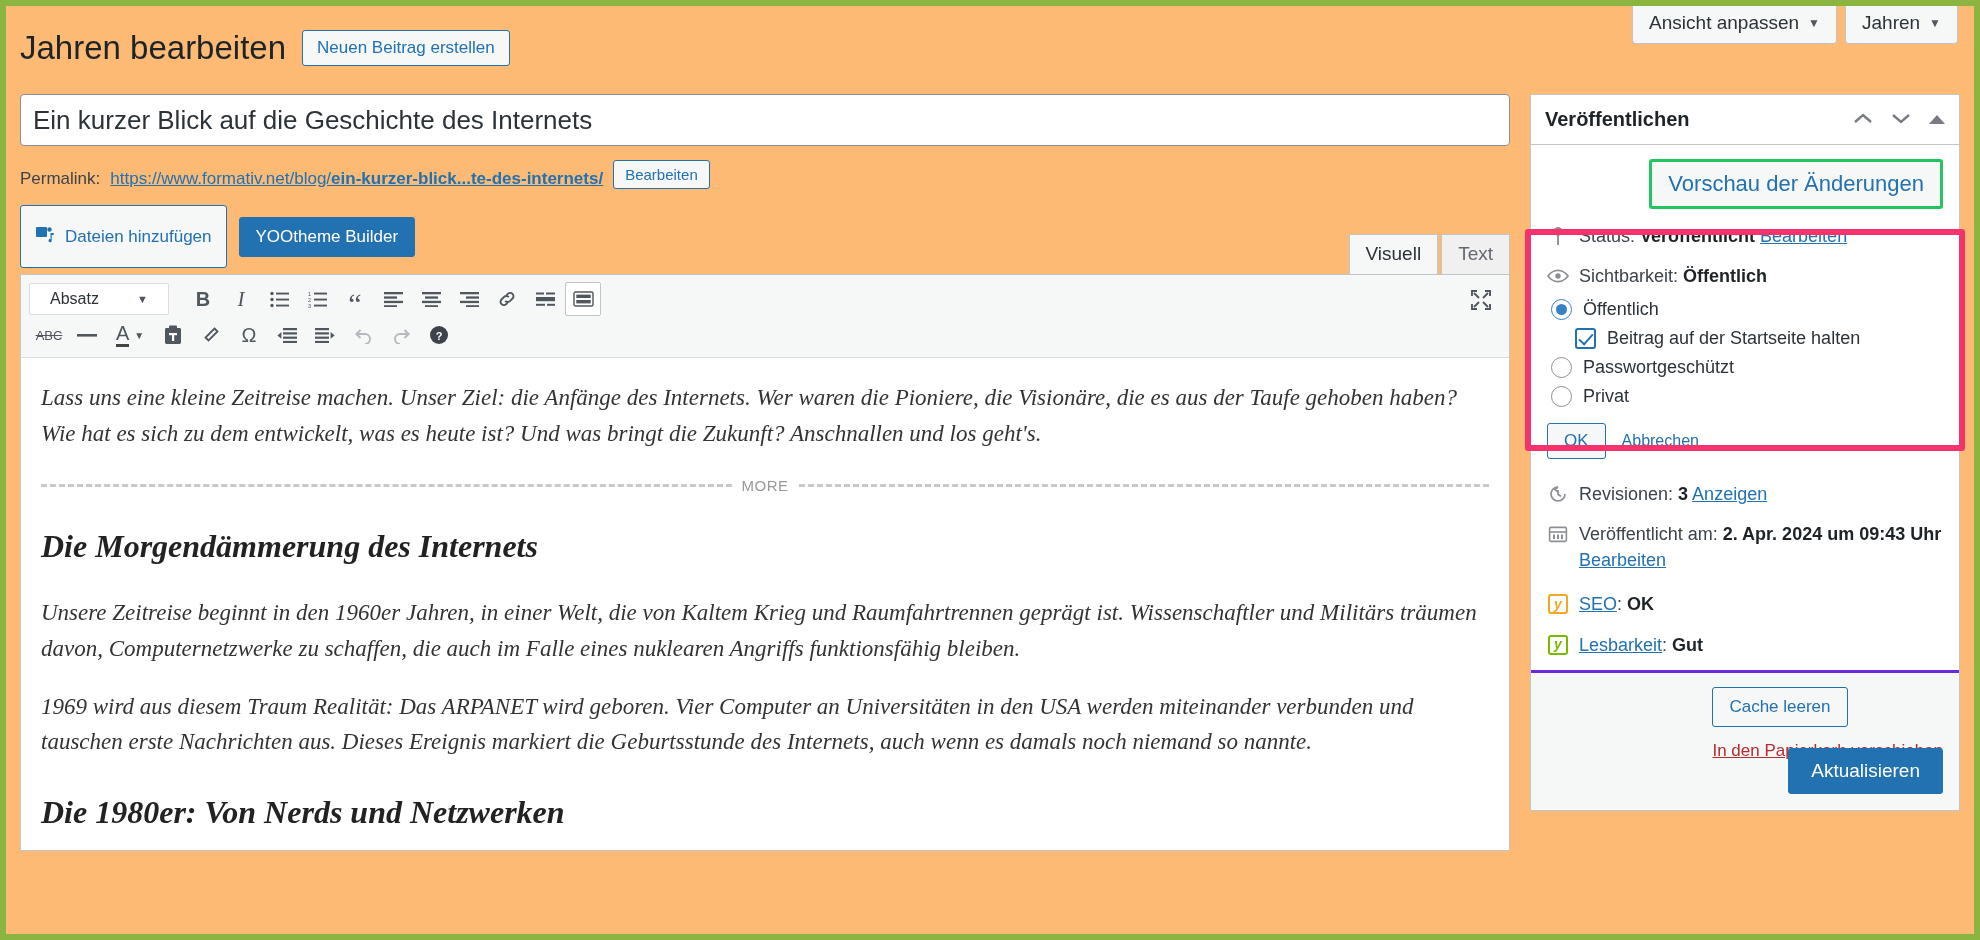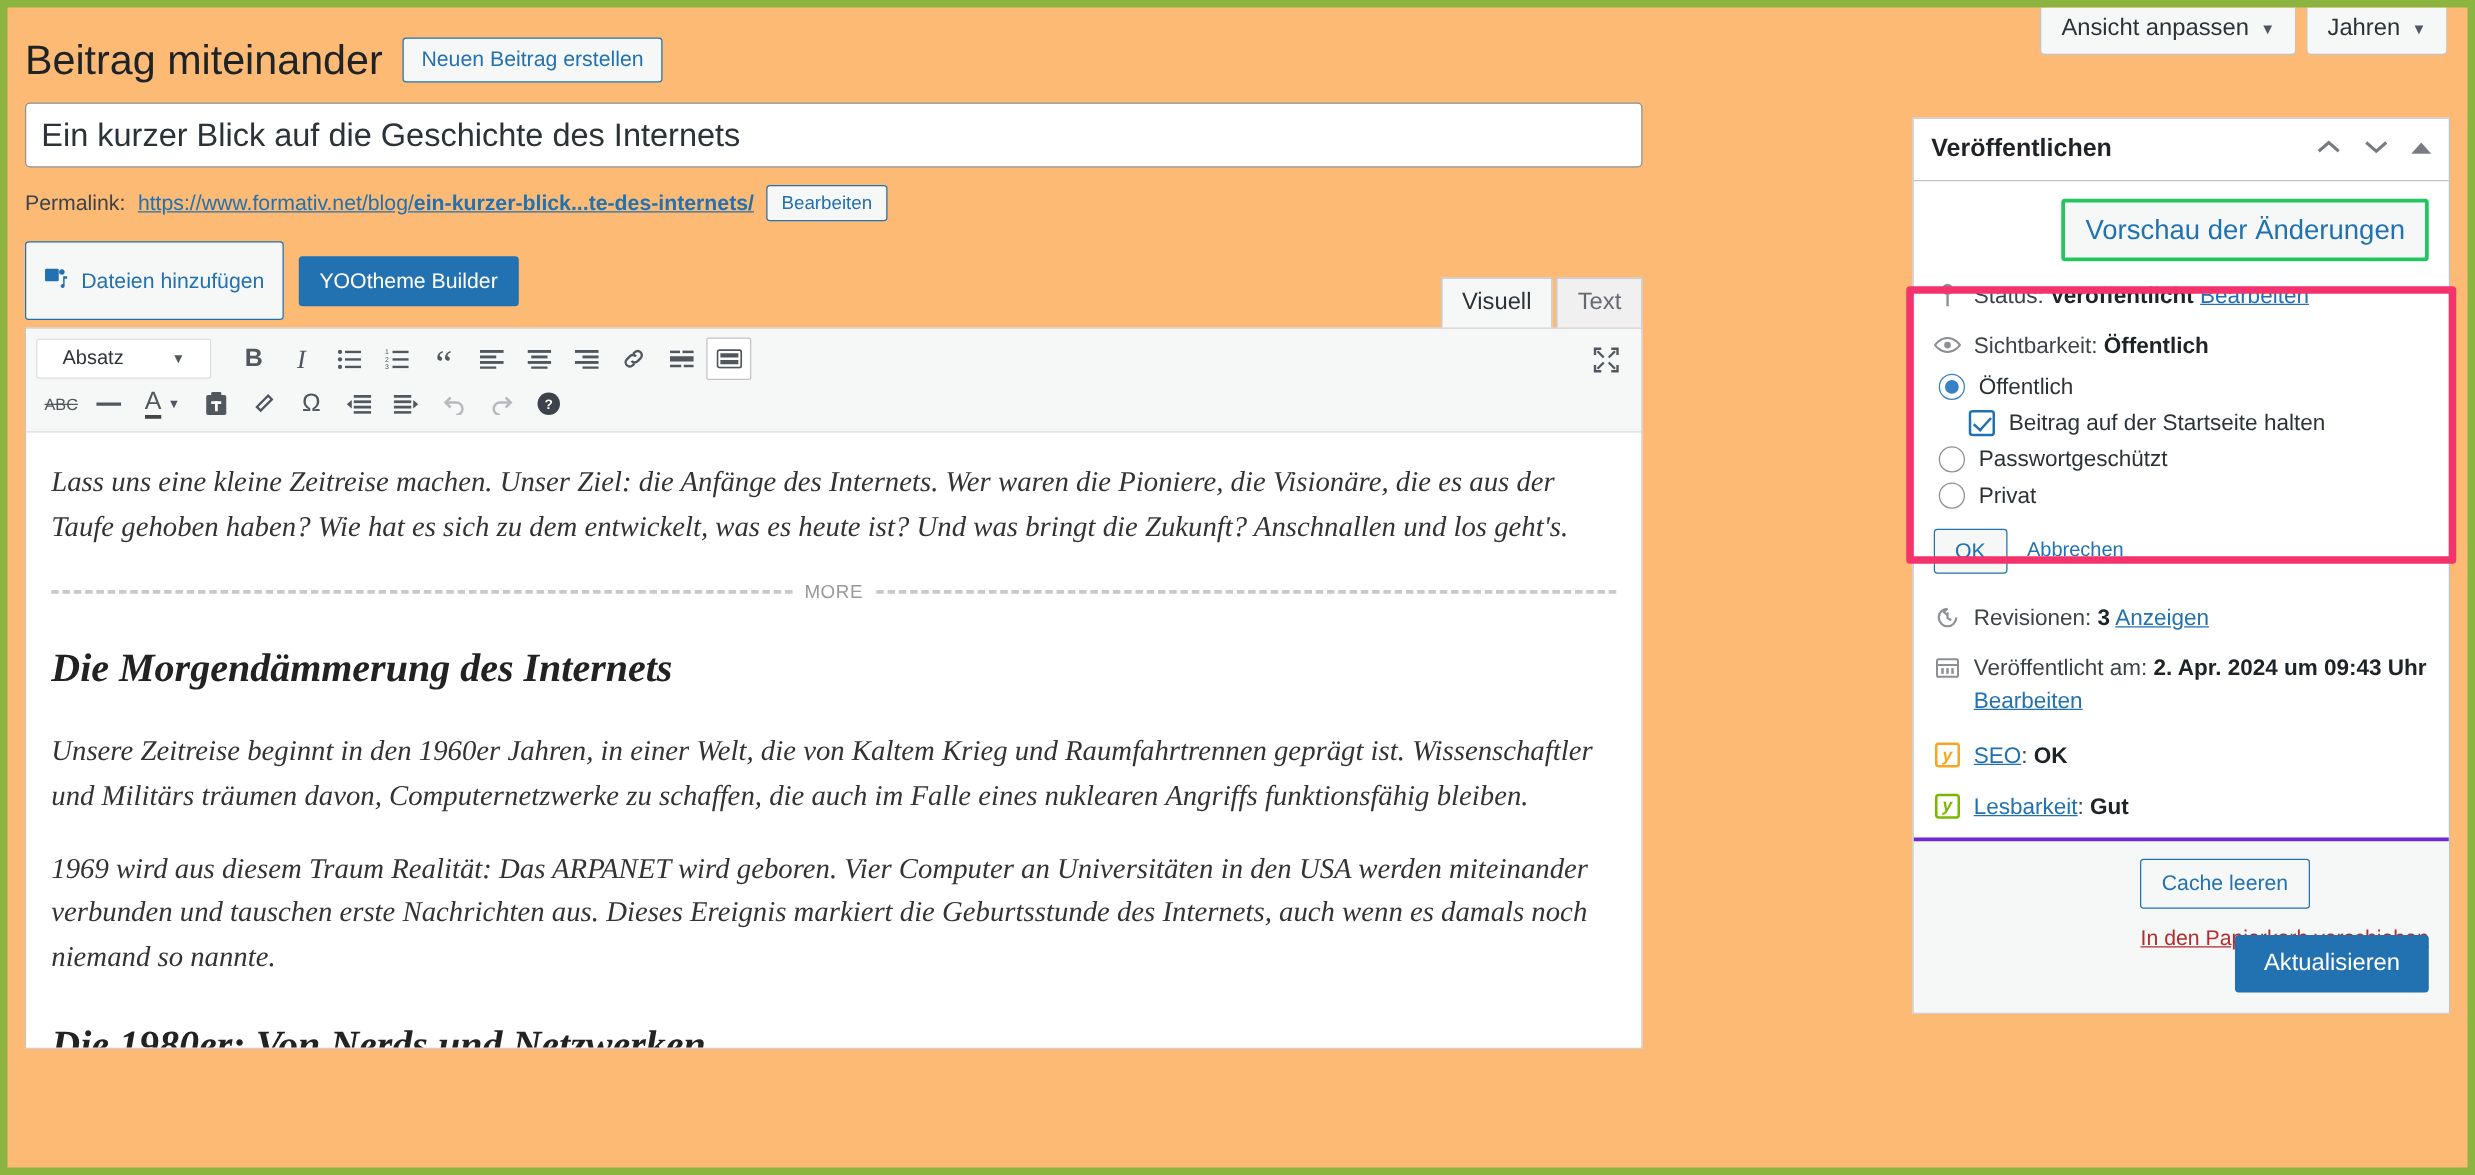"Beitrag miteinander" h1.page-title { text: Beitrag miteinander -> Jahren bearbeiten }
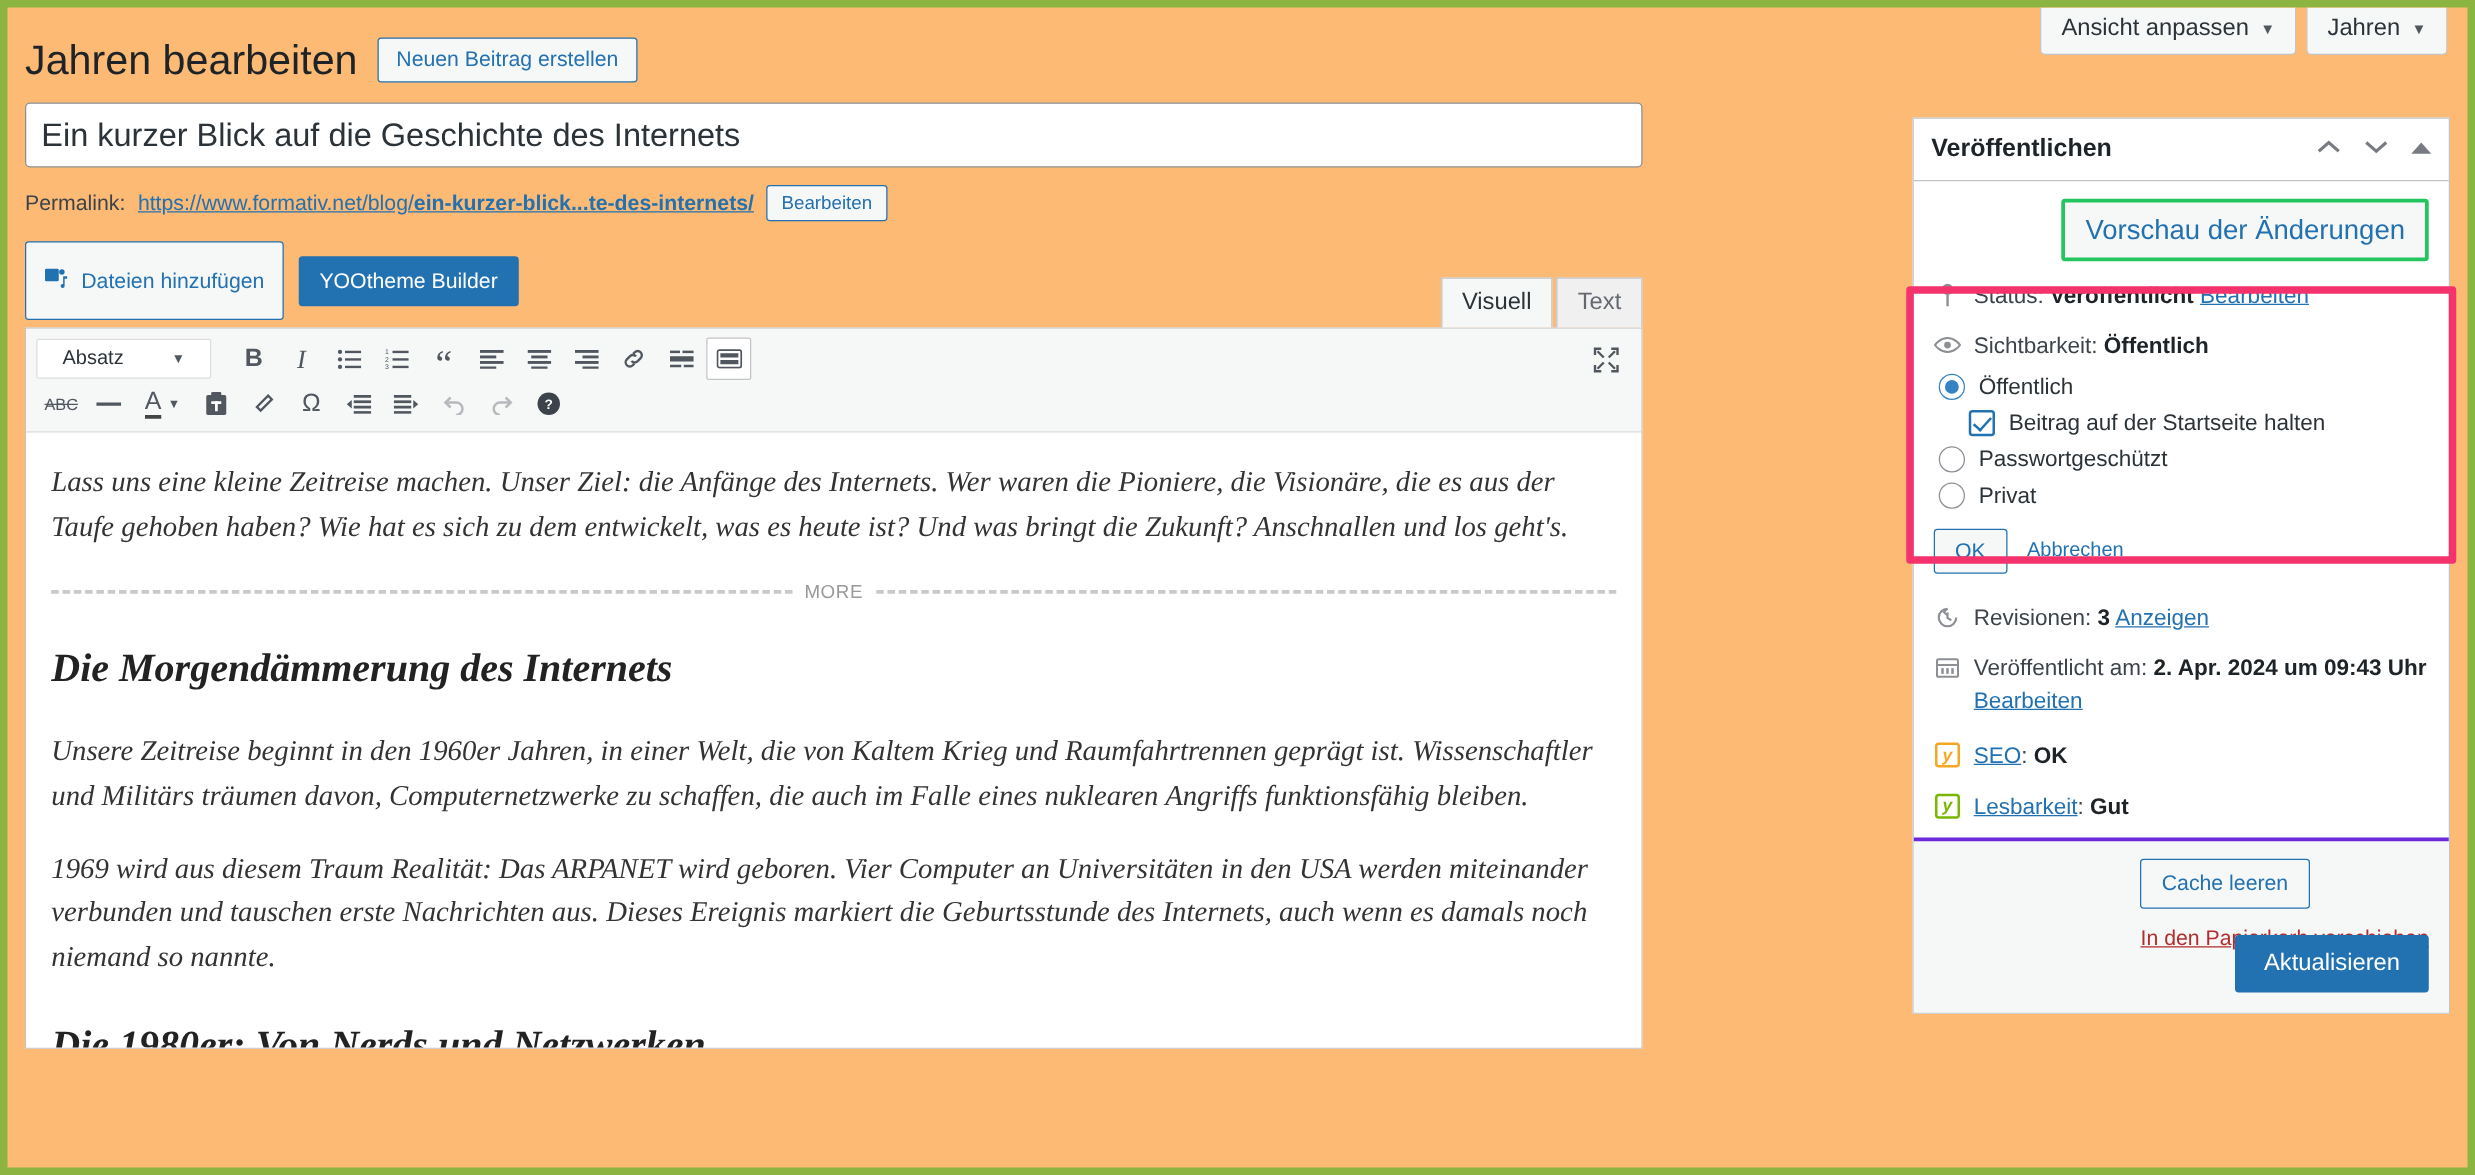"Ein kurzer Blick auf die" .editor-col { top: 76px -> 88px; width: 1294px -> 1490px }
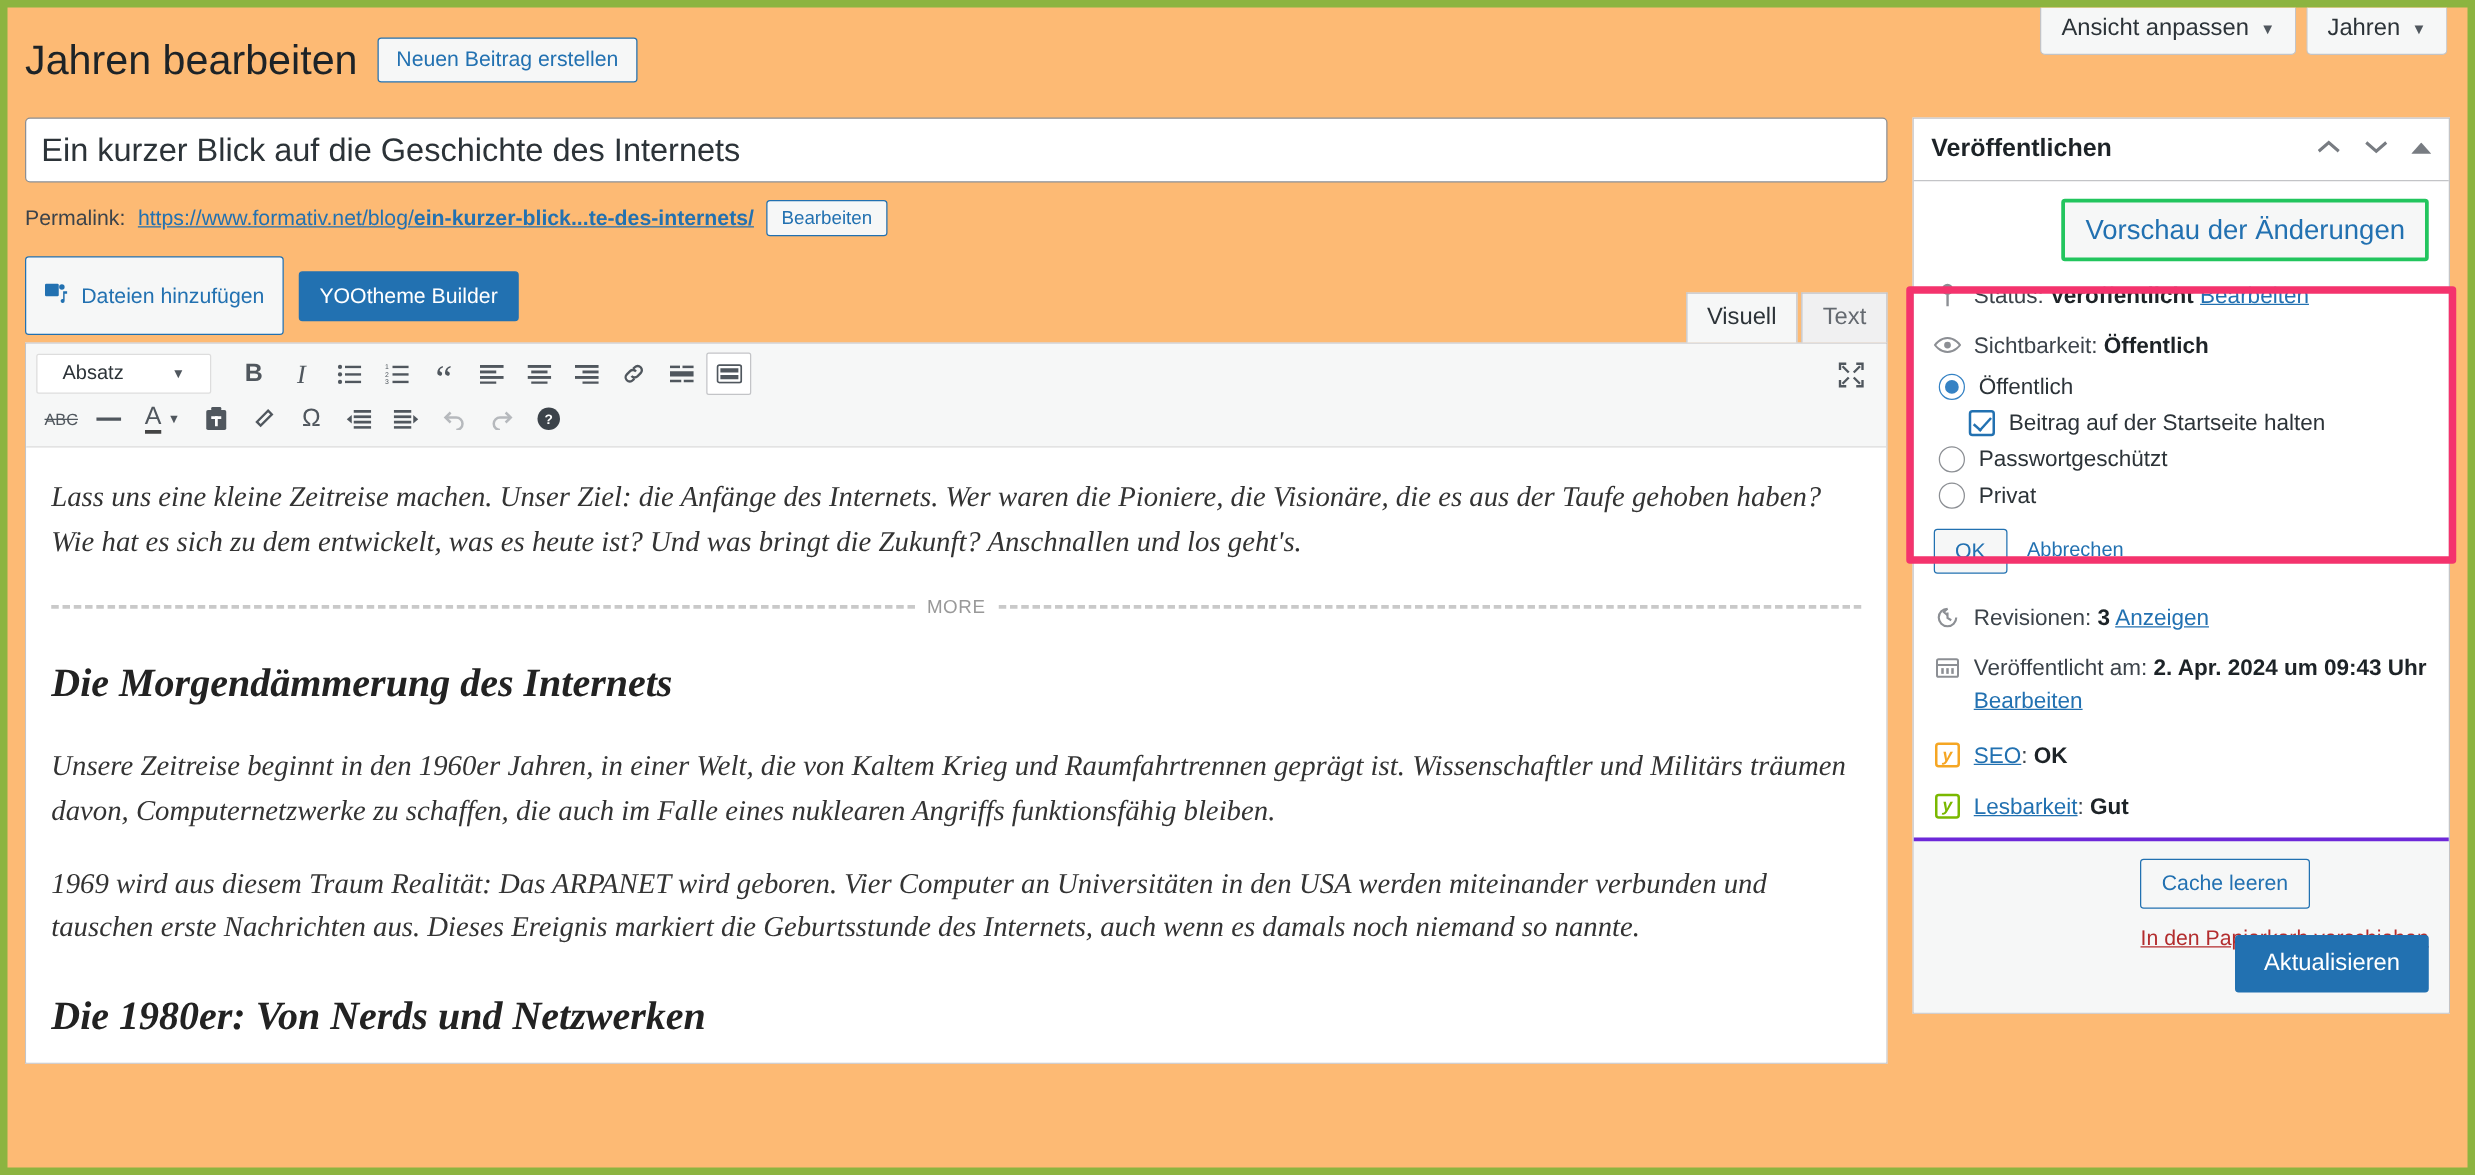"Permalink:" .permalink-row { align-items: center -> flex-end }
